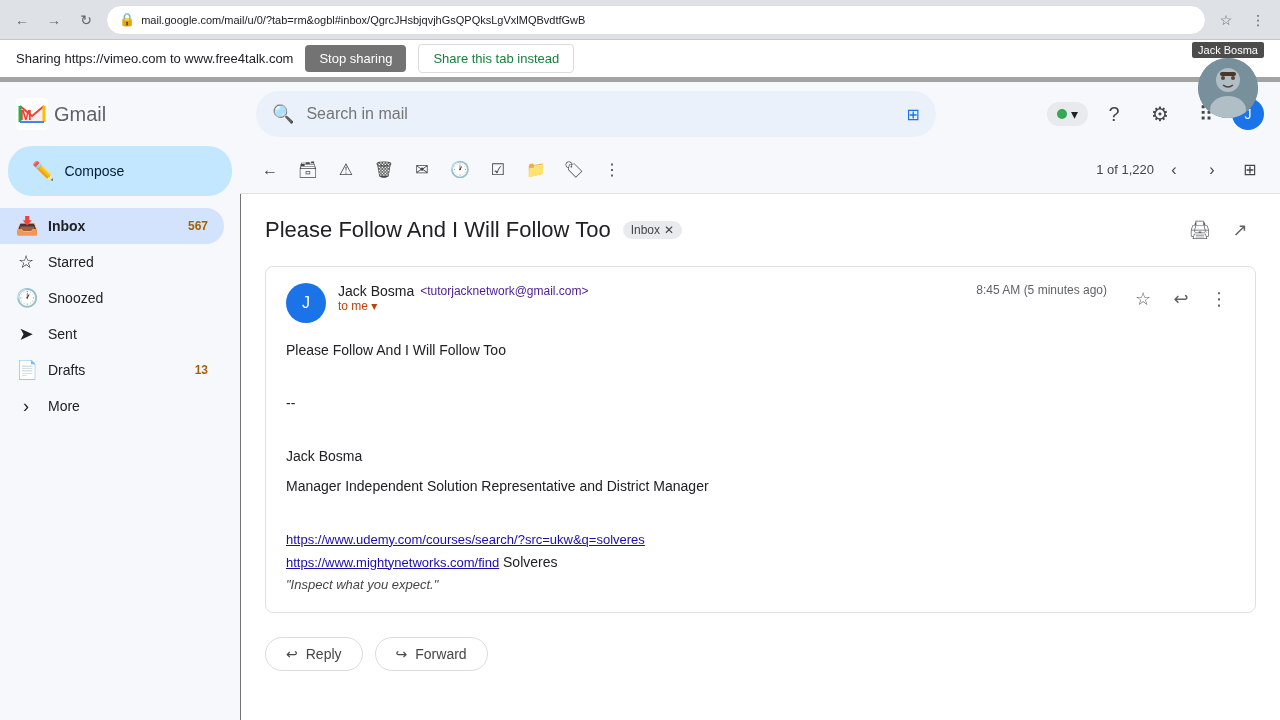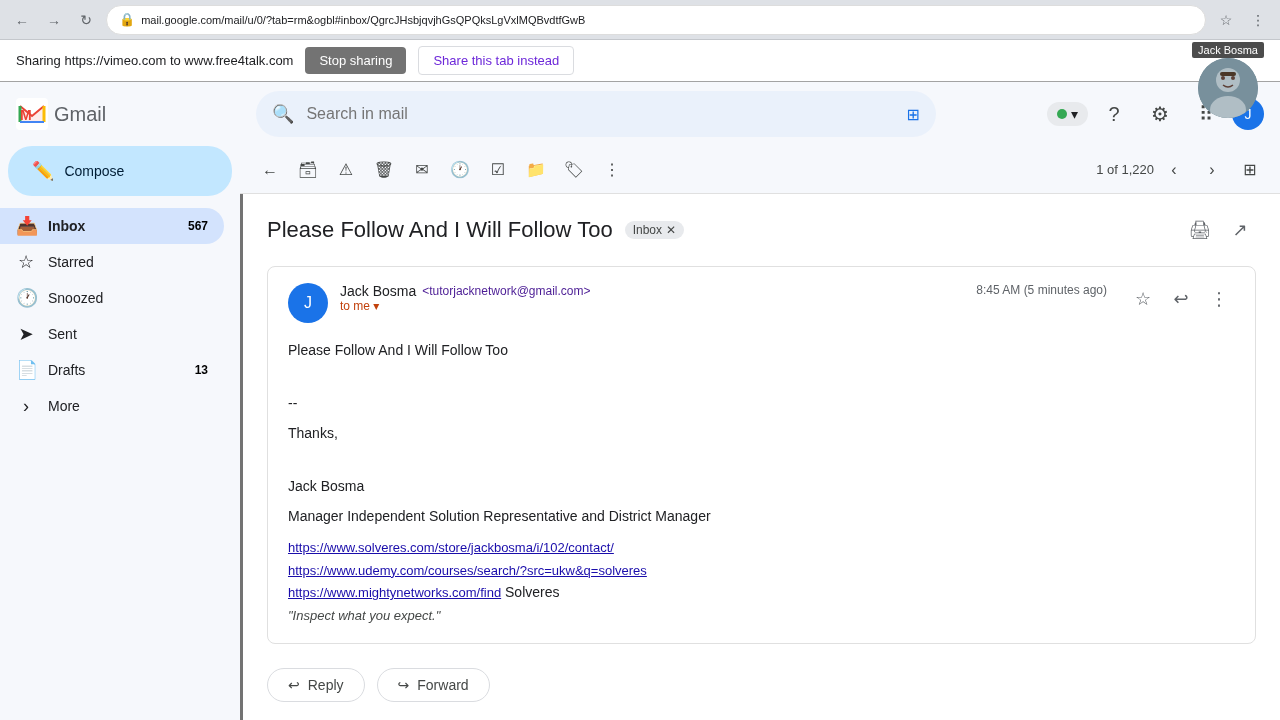"Sharing https://vimeo.com to" .sharing-bar { border-bottom: 1px solid #a3a3a3 -> 5px solid #a3a3a3 }
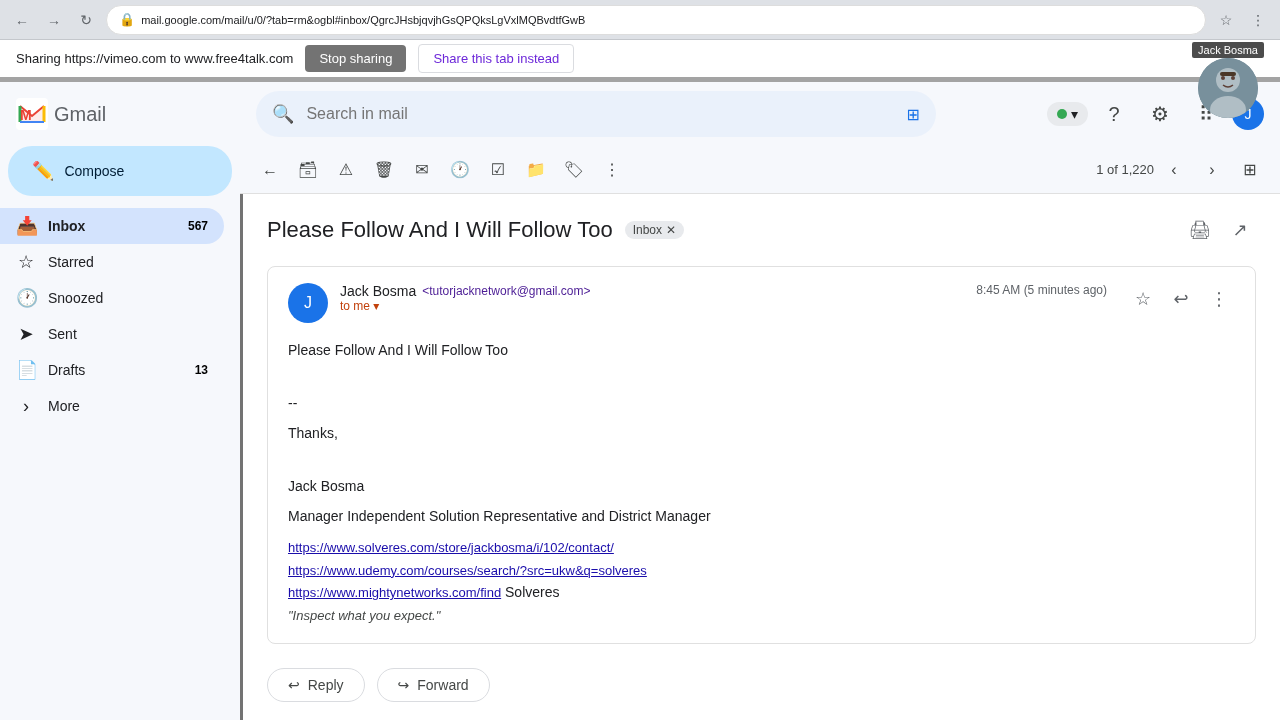"Share this tab instead" .btn-share-tab { color: #6d28d9 -> #15803d }
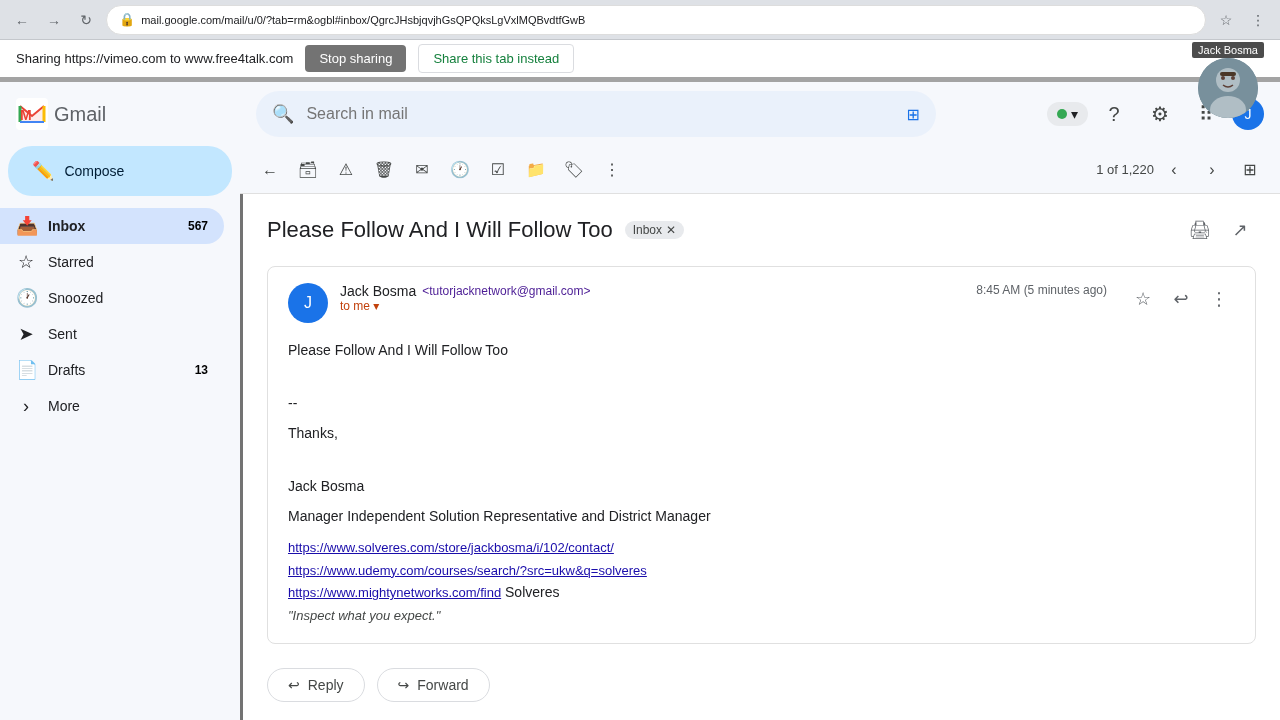"567" .nav-badge { color: #000000 -> #a16207 }
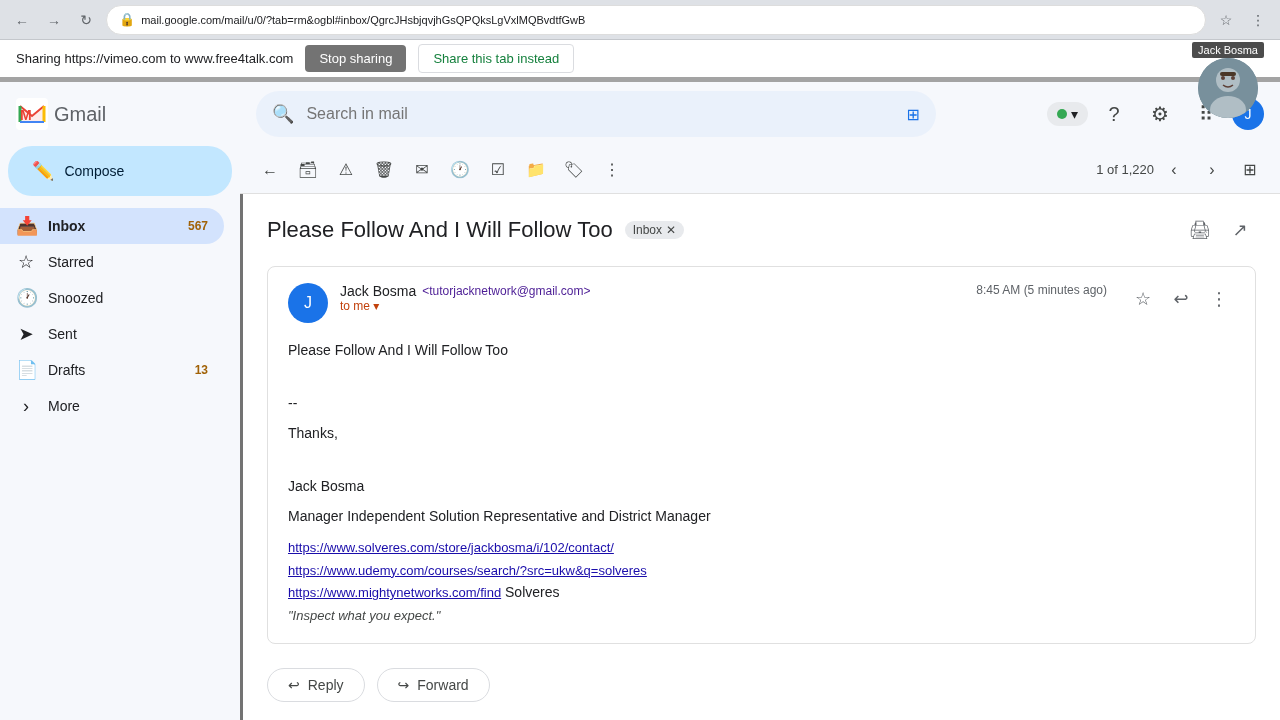"Please Follow And I Will" .email-content-area { border-left: 3px solid #737373 -> 1px solid #737373 }
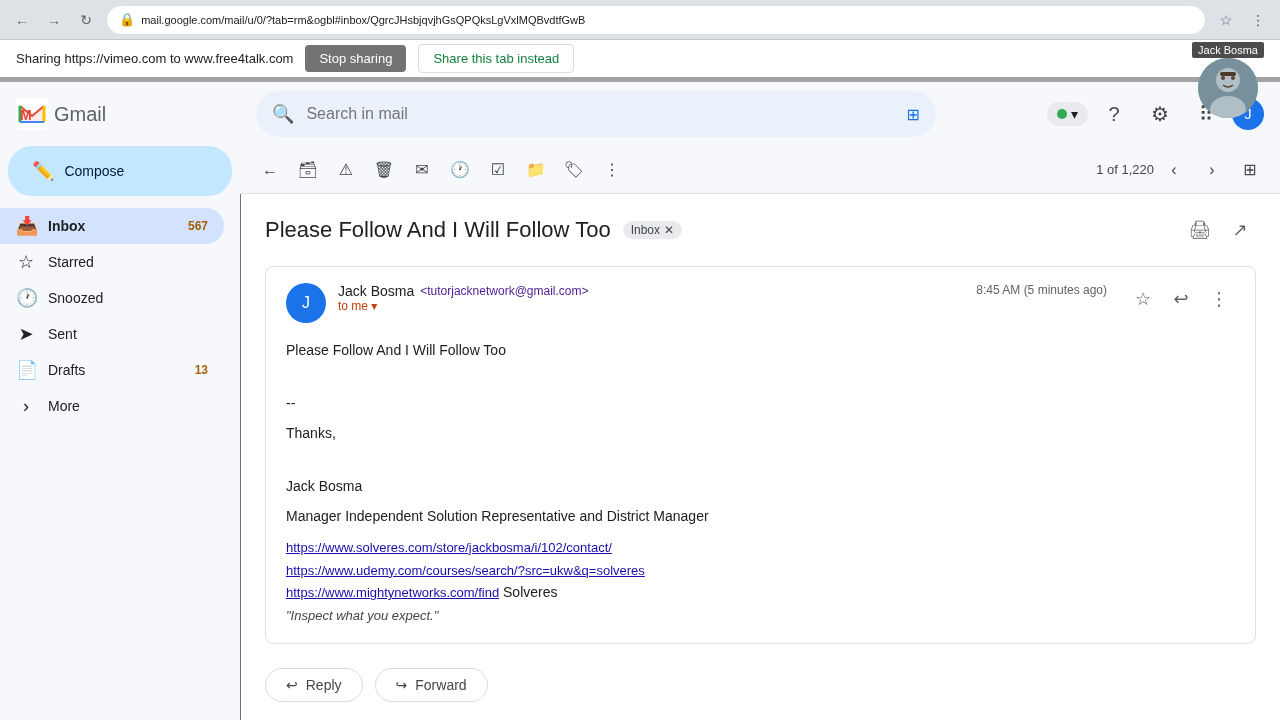"Thanks," p { html: <p>Thanks,</p> -> none }
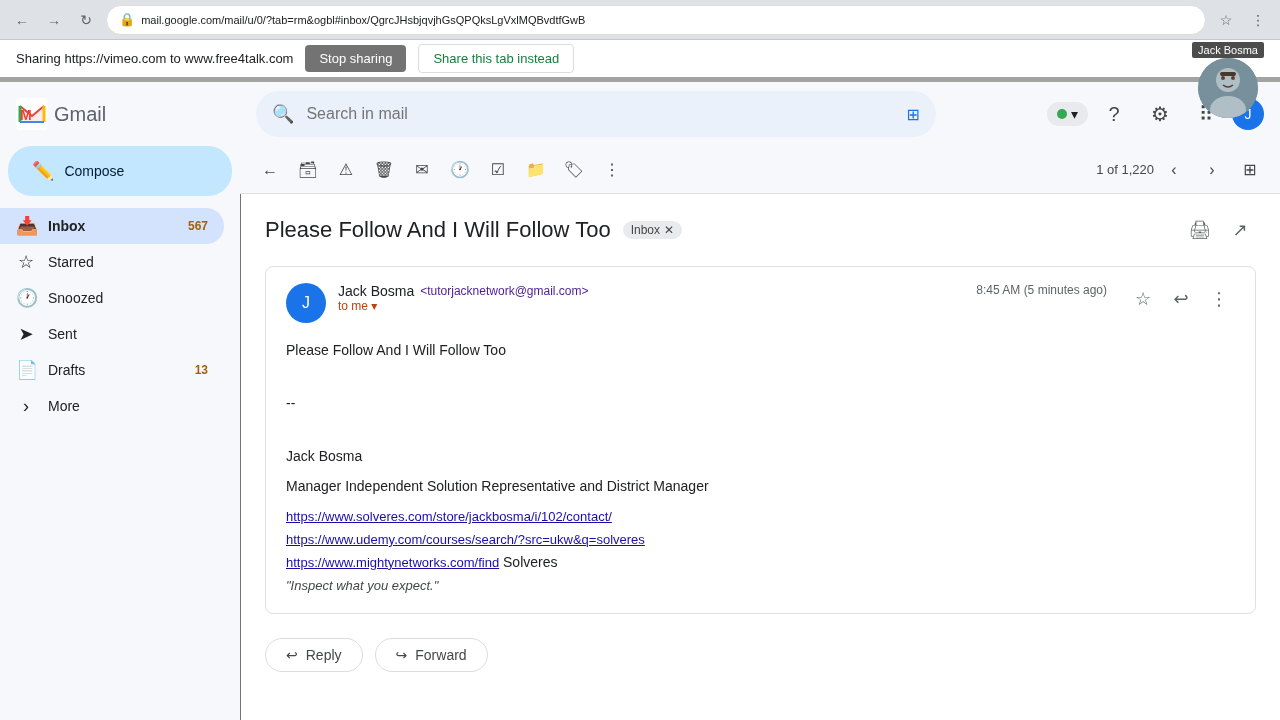"https://www.solveres.com/store/jackbosma" a.email-link { html: <a>https://www.solveres.com/store/jackbosma/i/102/contact/</a> -> none }
